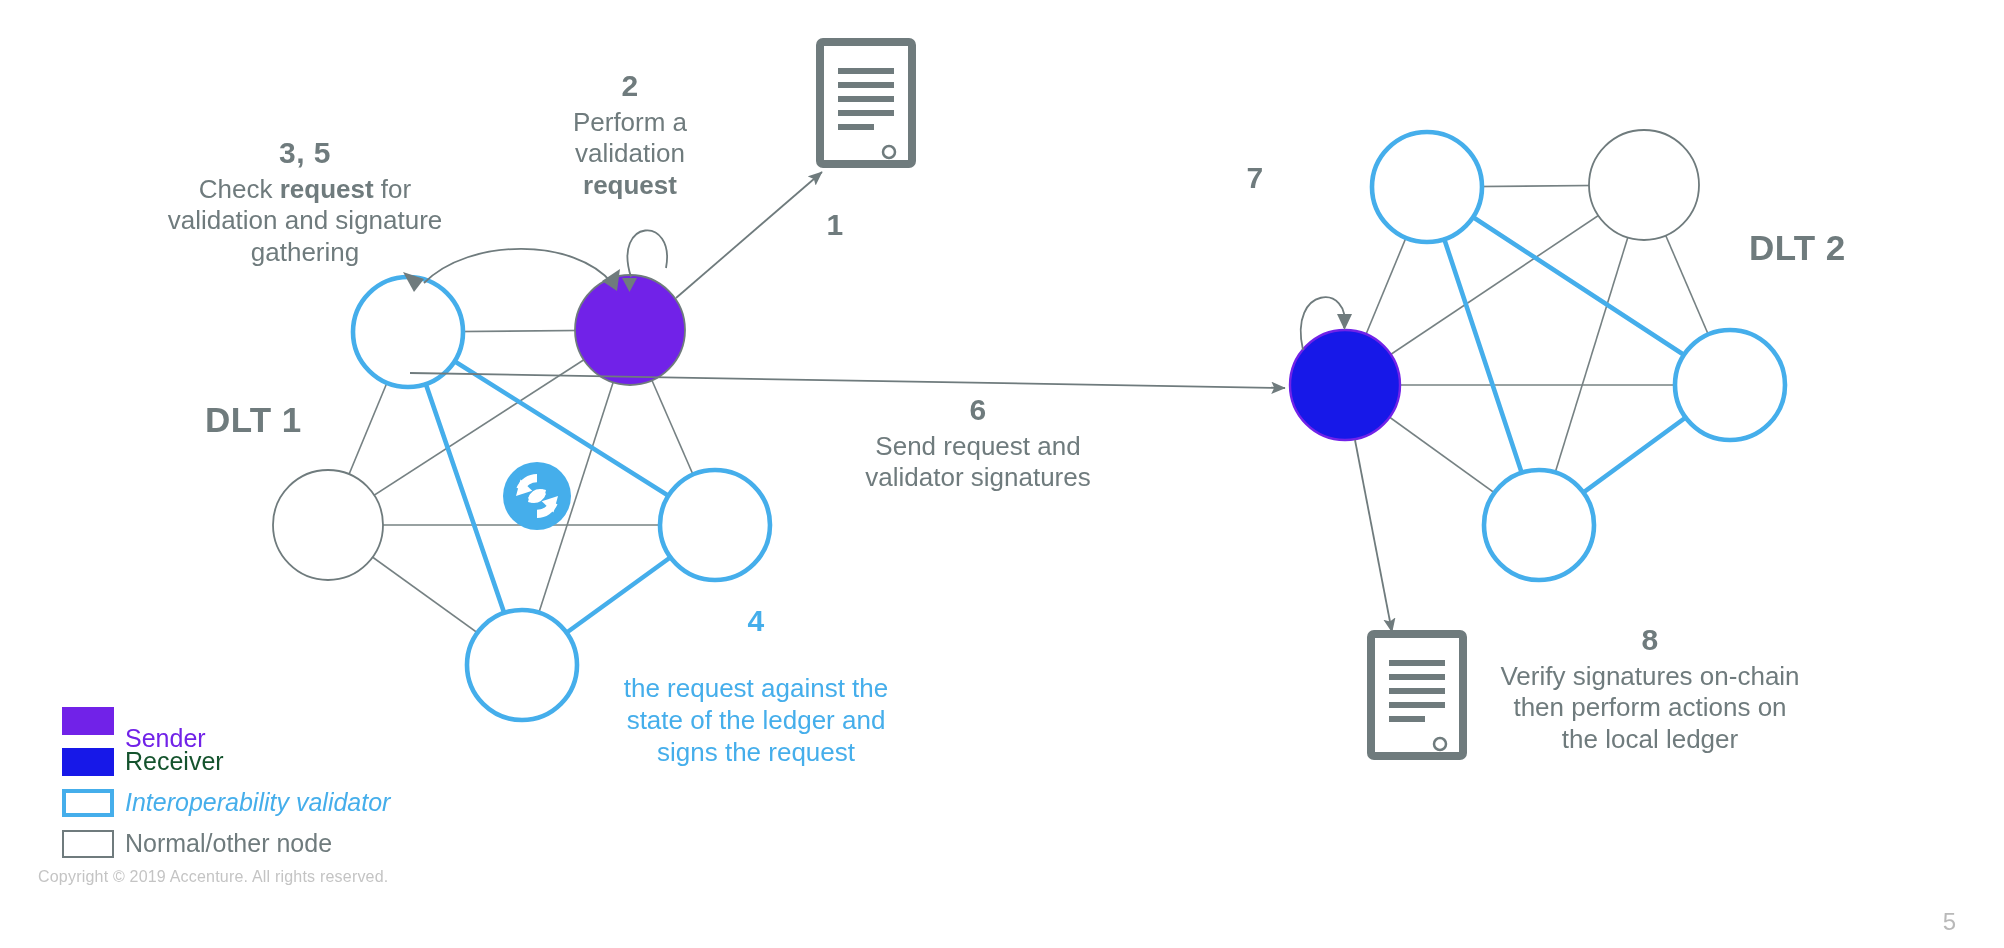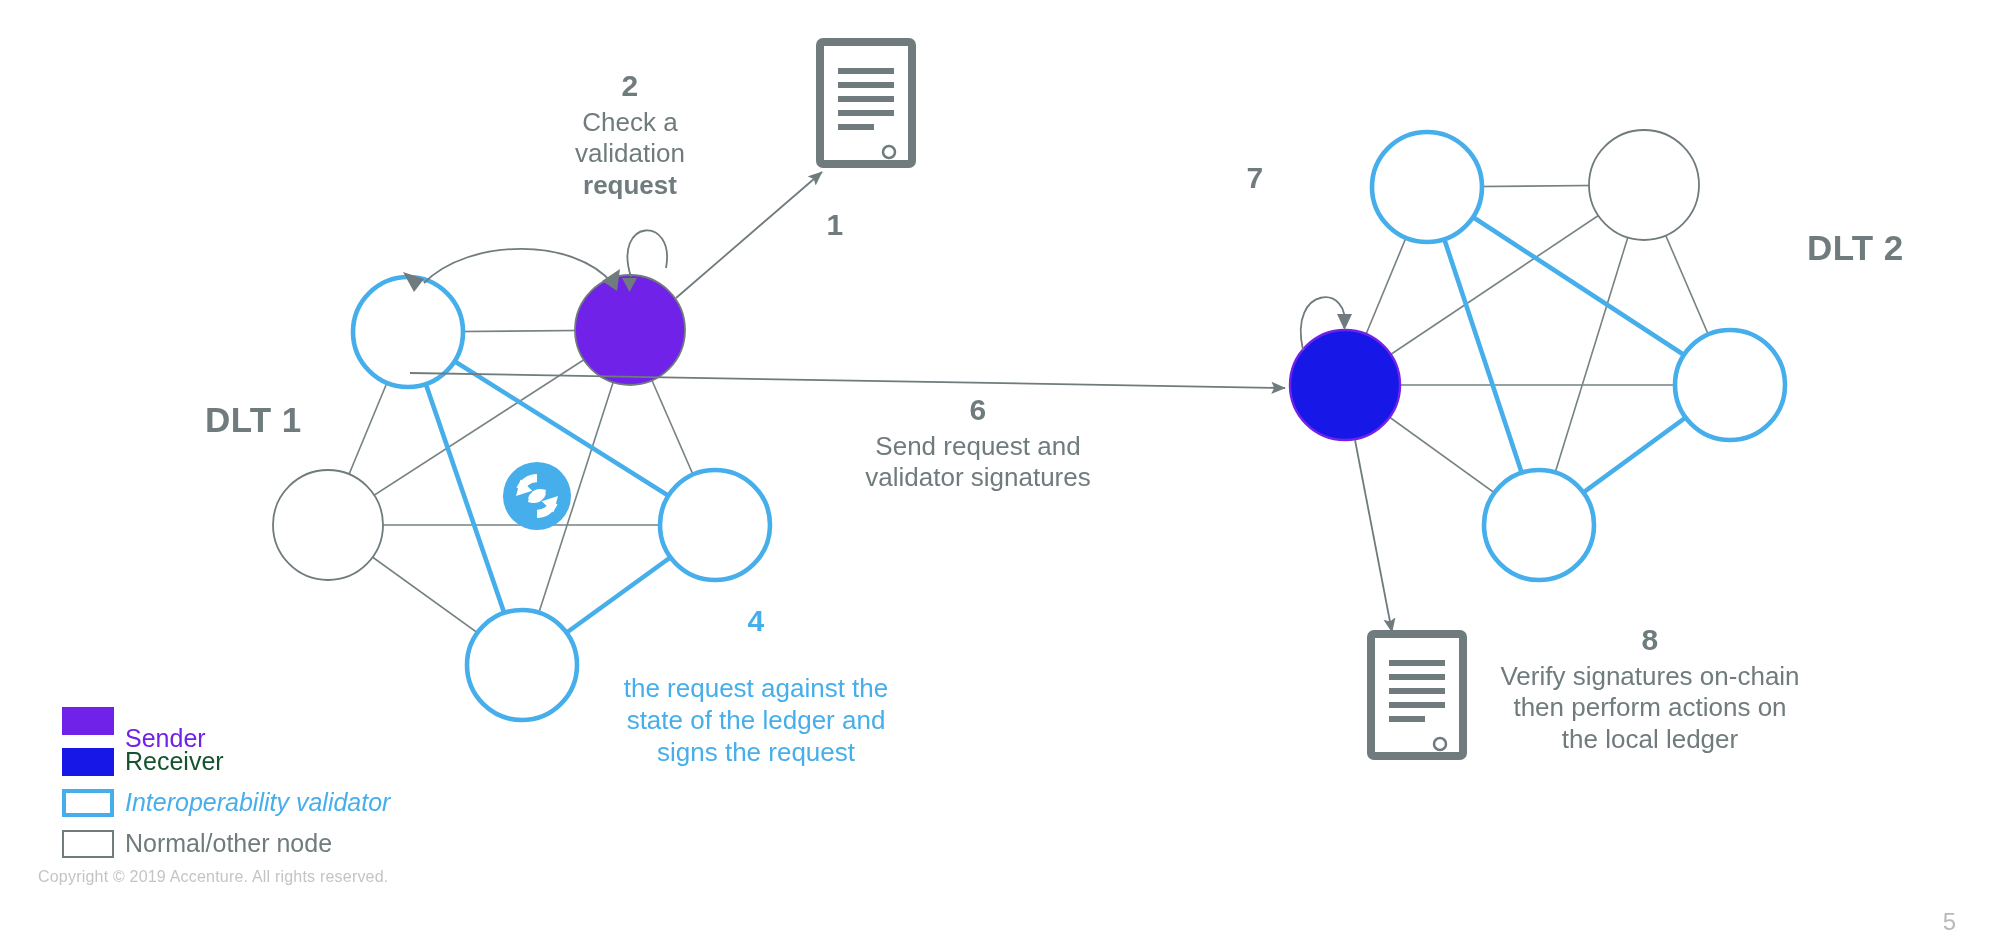"Check a" span { text: Check -> Perform }
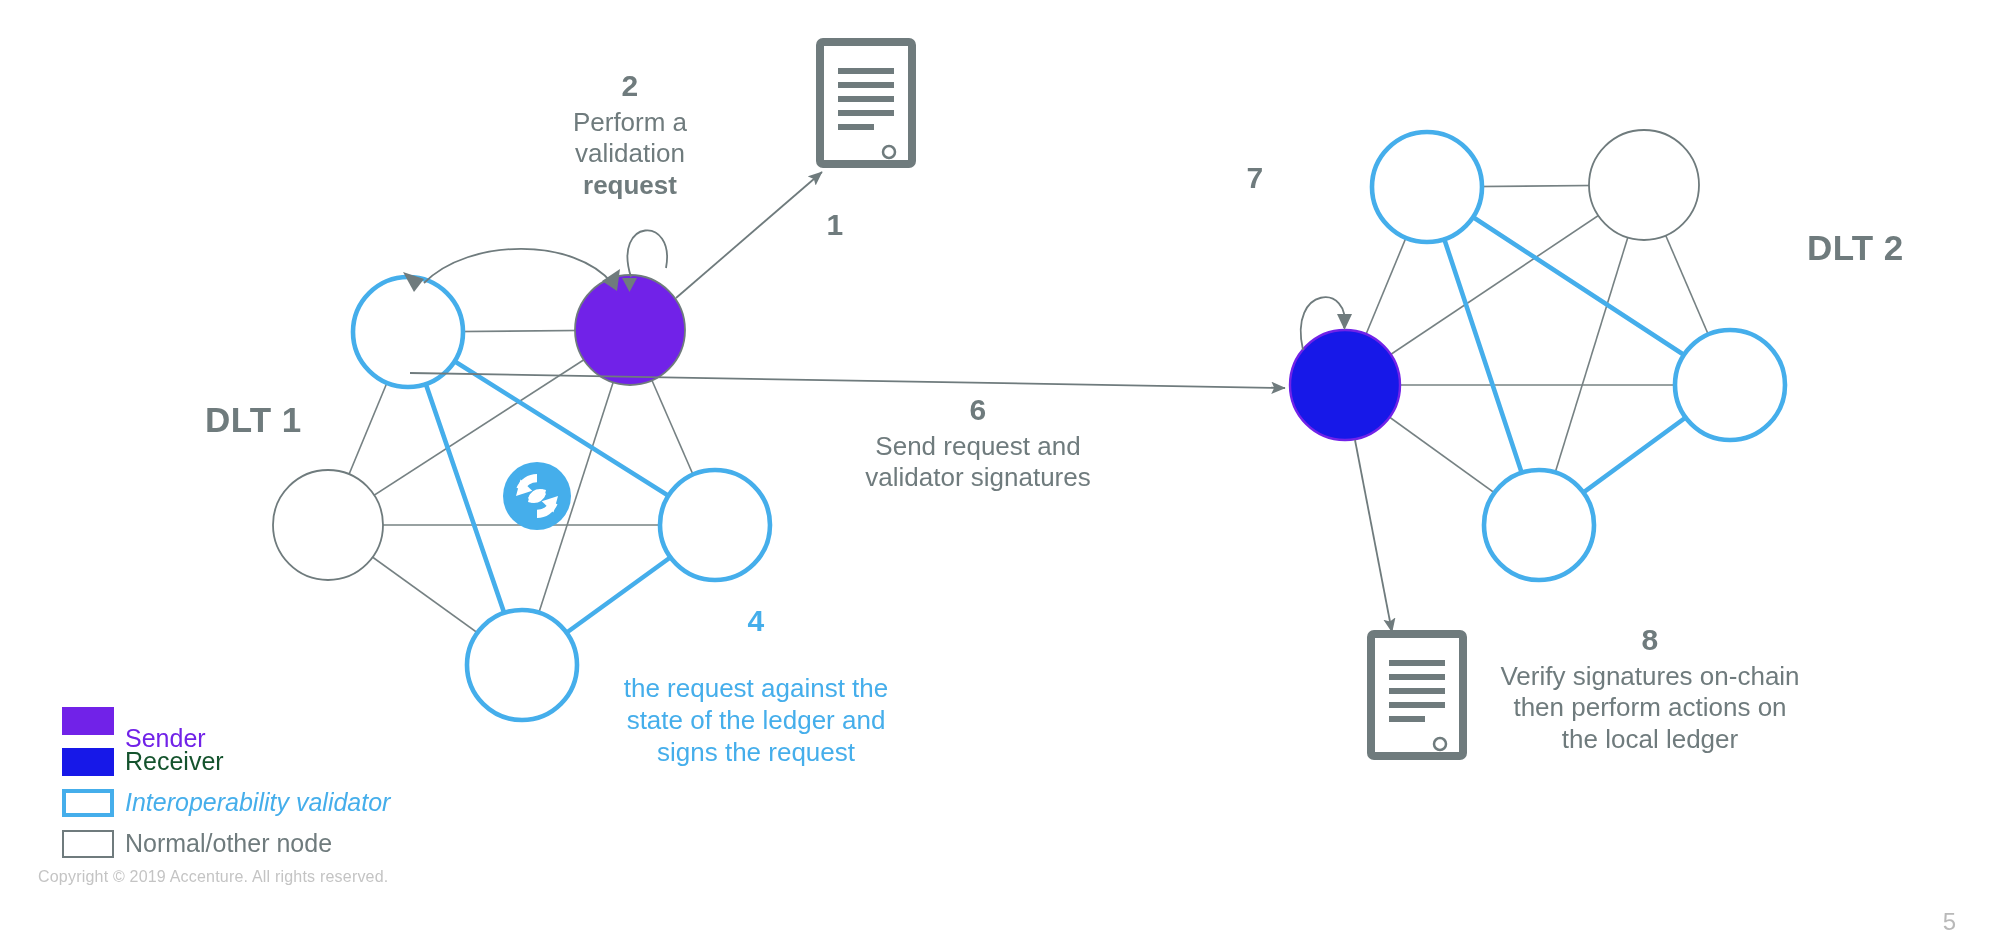"3, 5" div.callout { html: none -> <div> <span>3, 5</span> <span><span>Check </span><b>request</b><span> for</span><br><span>validation and signature</span><br><span>gathering</span></span> </div> }
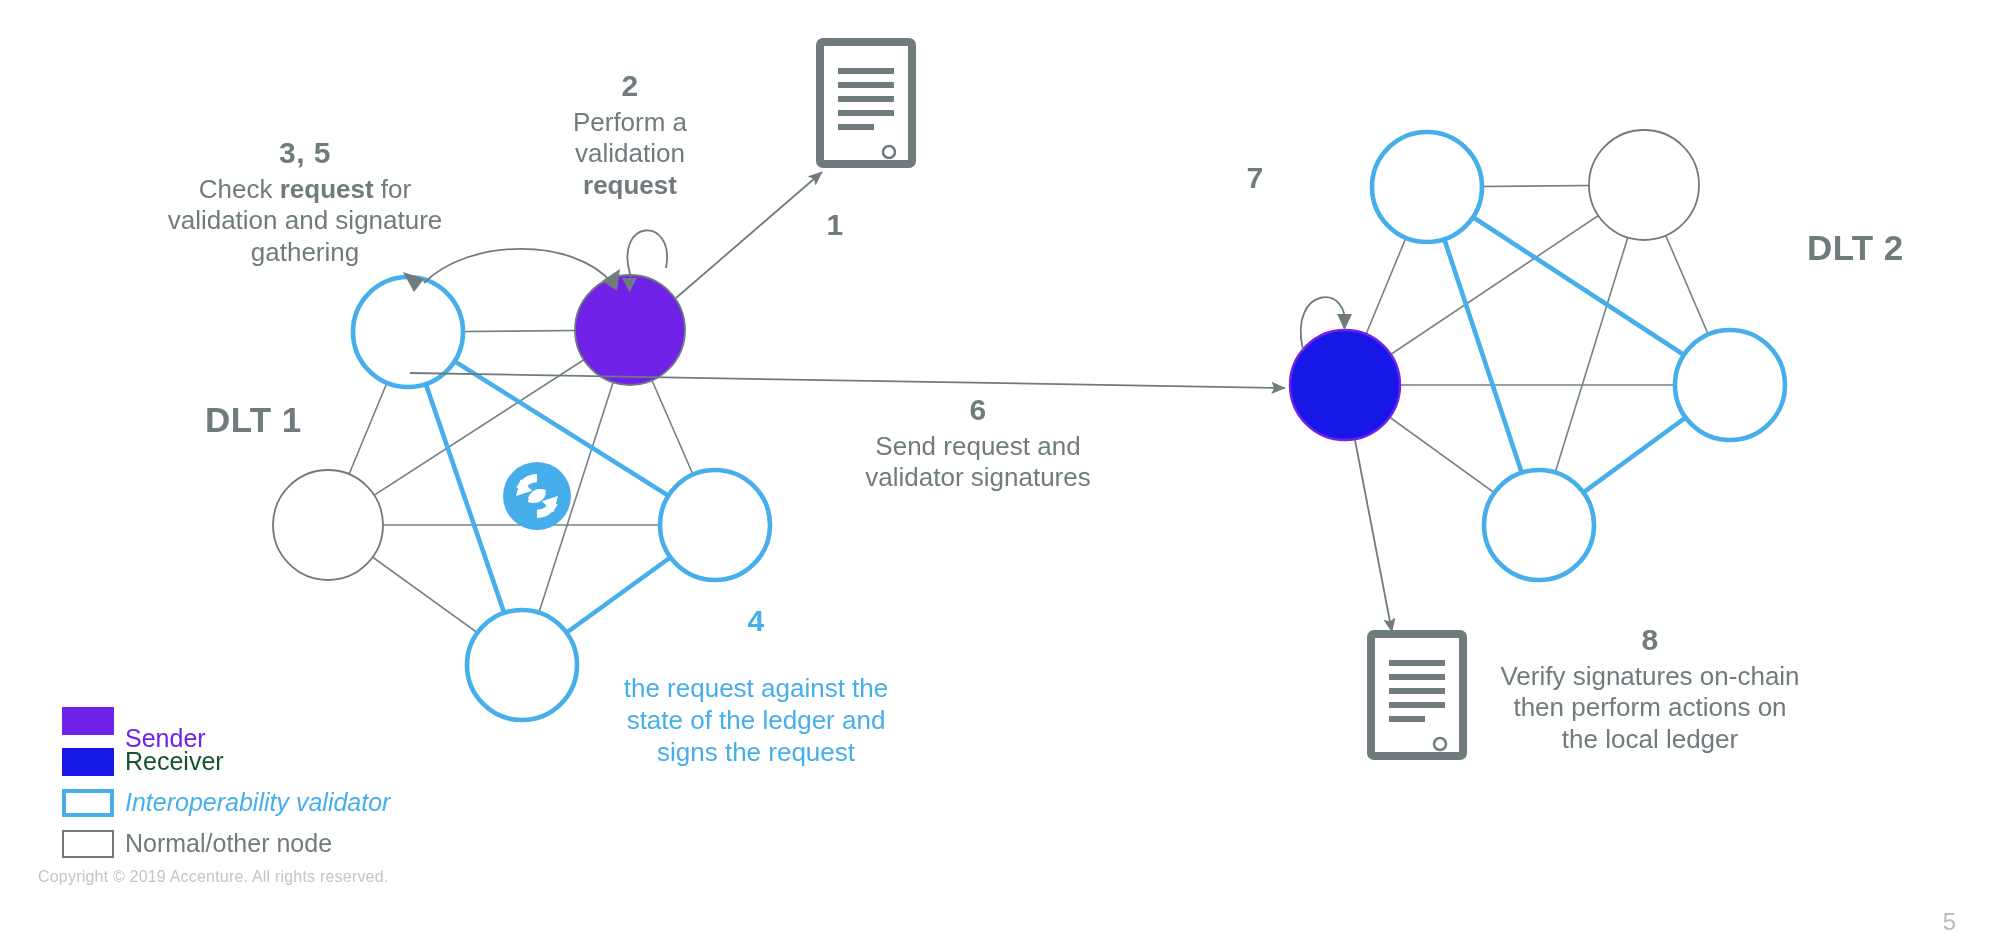"DLT 2" div.dlt-label { left: 1807px -> 1749px }
